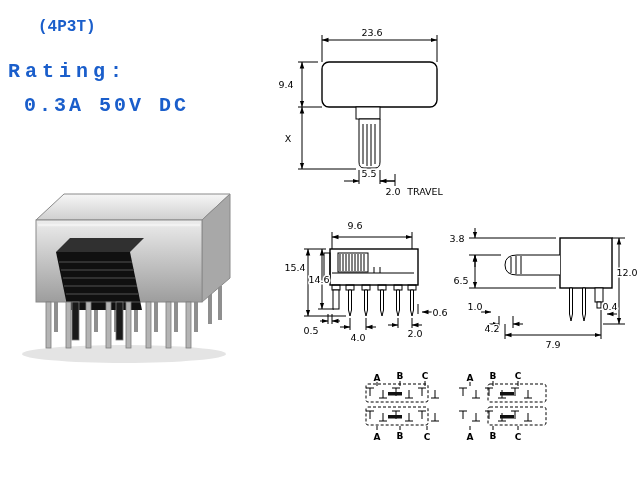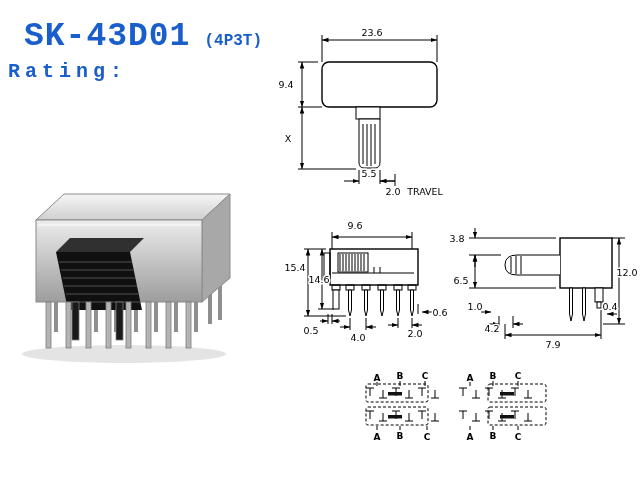"SK-43D01" span.model { html: <span>SK-43D01</span> -> none }
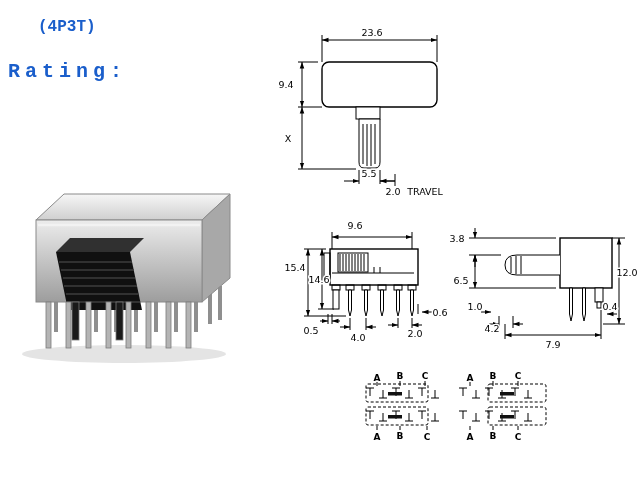"0.3A 50V DC" div.rating-value { html: none -> <div>0.3A 50V DC</div> }
